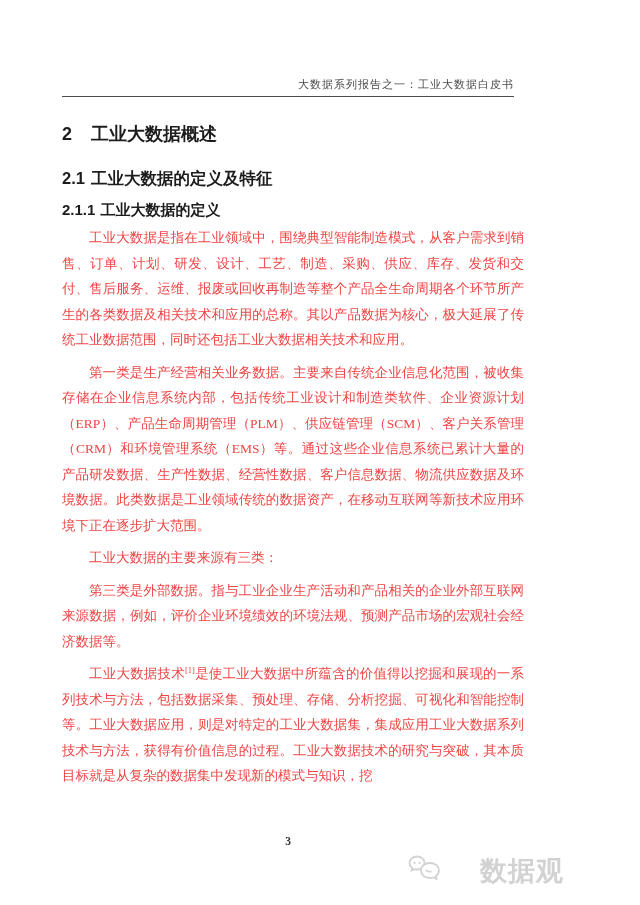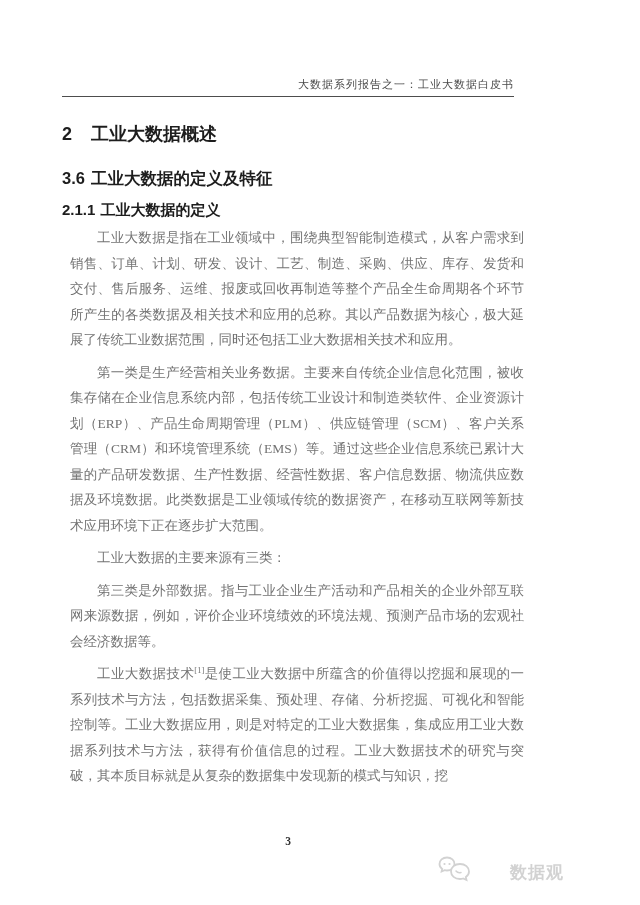"3.6" span { text: 3.6 -> 2.1 }
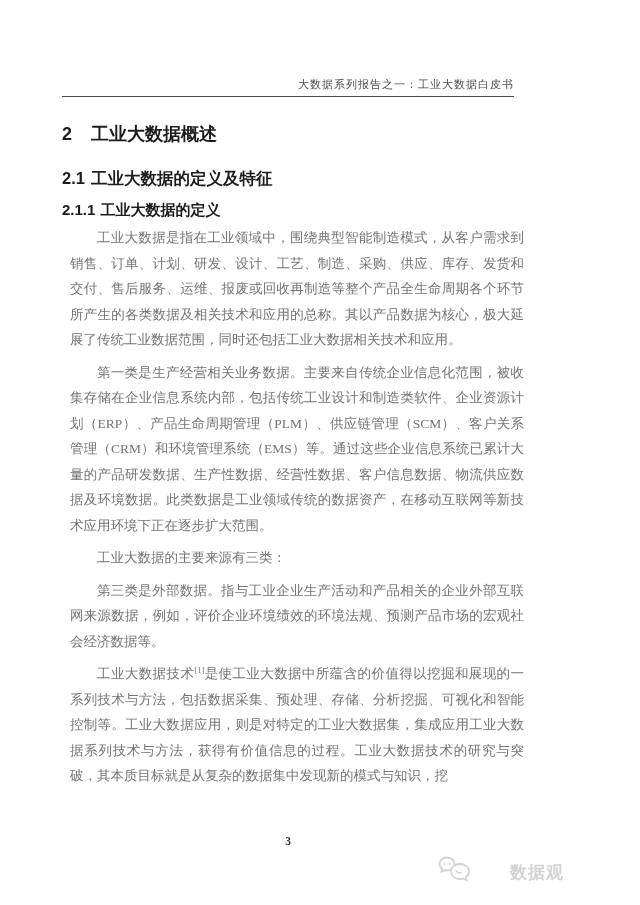"工业大数据是指在工业领域中，围绕典型智能制造模式，从客户需求到销售、订单、计划、" .content p { color: #737373 -> #ef4444; margin: 0 0 7px 8px -> 0 0 7px 0 }
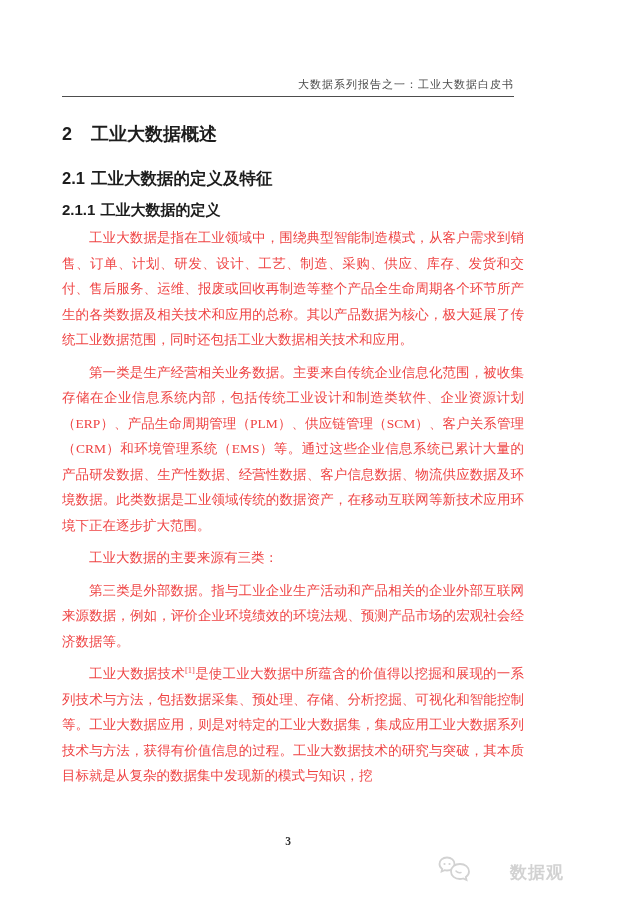"数据观" .watermark .logo-text { font-size: 17px -> 27px }
